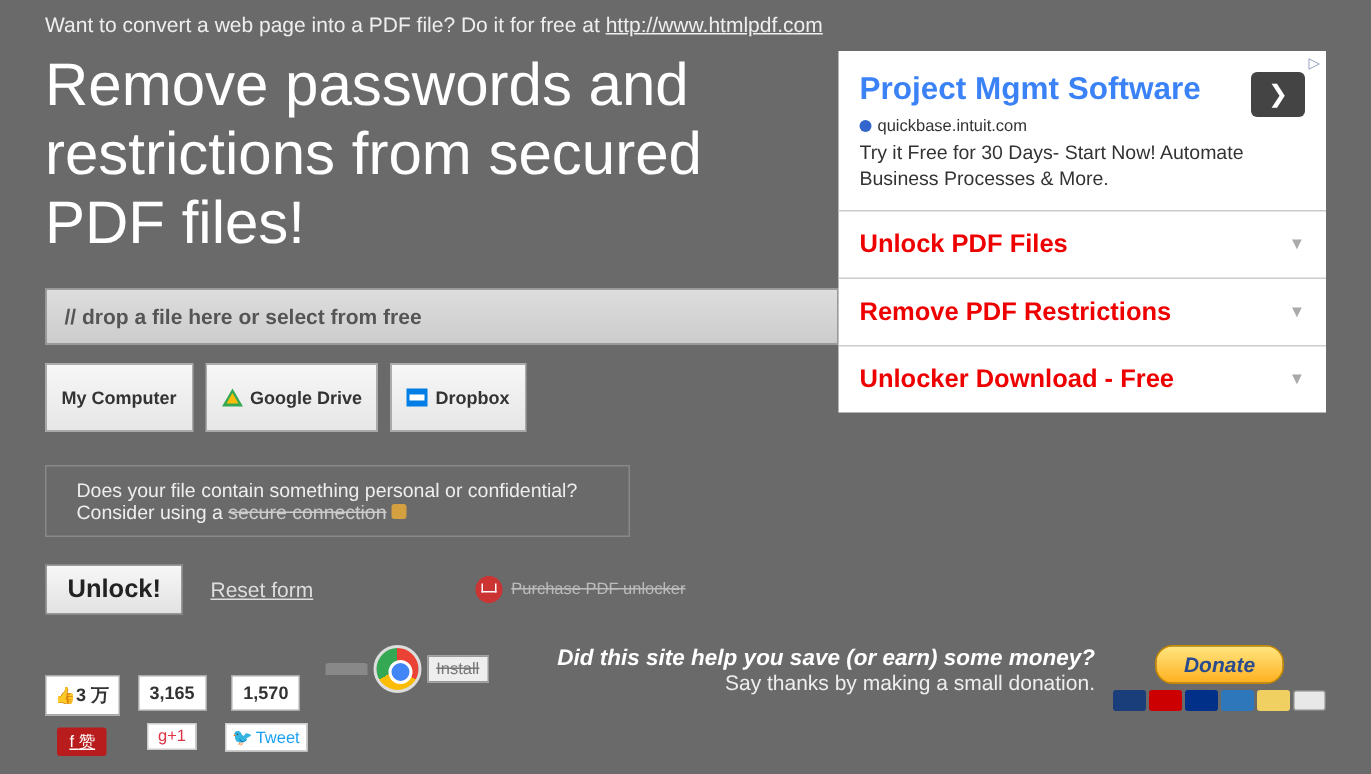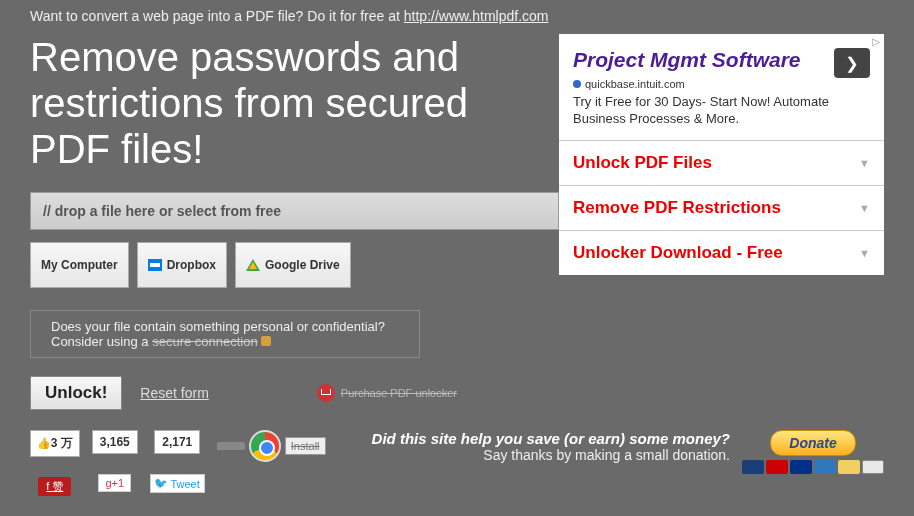"Project Mgmt Software" .ad-title { color: #4c1d95 -> #3b82f6; font-style: italic -> none }
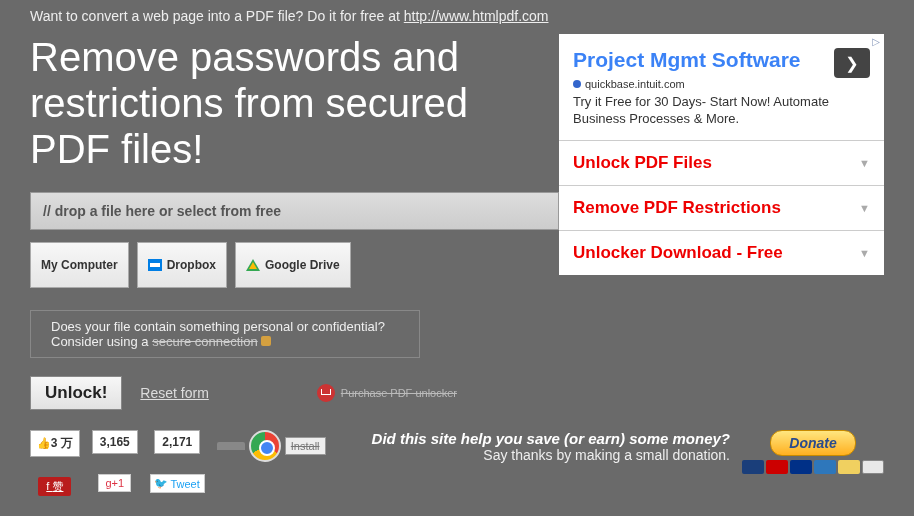"Dropbox" button.src-btn { order: before "Google Drive" -> after "Google Drive" }
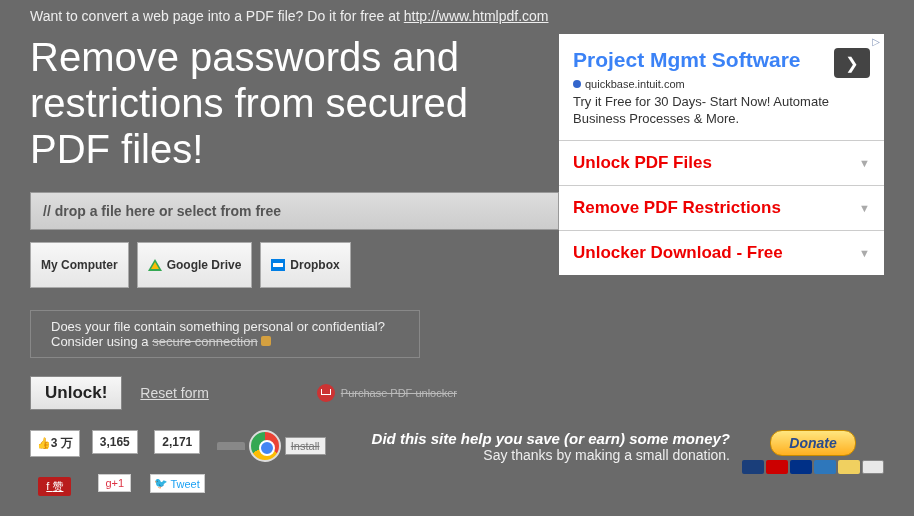"👍3 万" .social-stack { gap: 20px -> 8px; margin-top: none -> 20px }
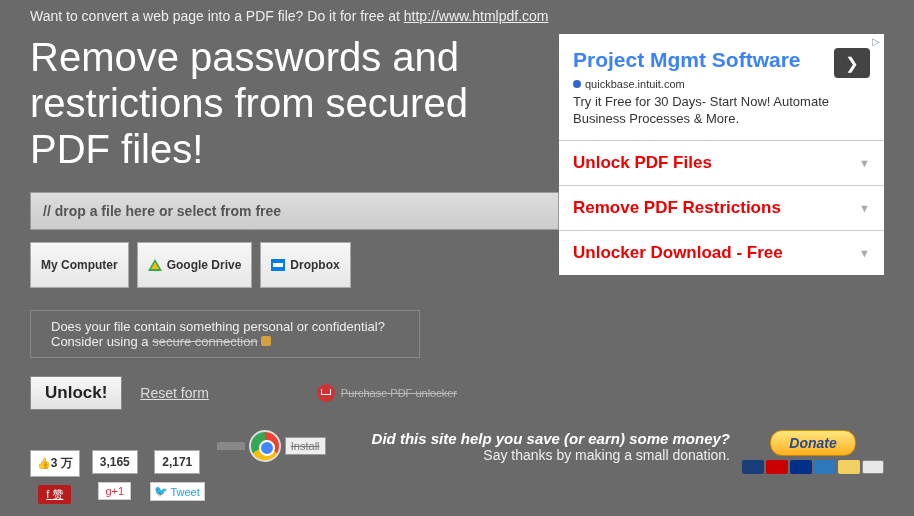"2,171" div.social-box { text: 2,171 -> 1,570 }
